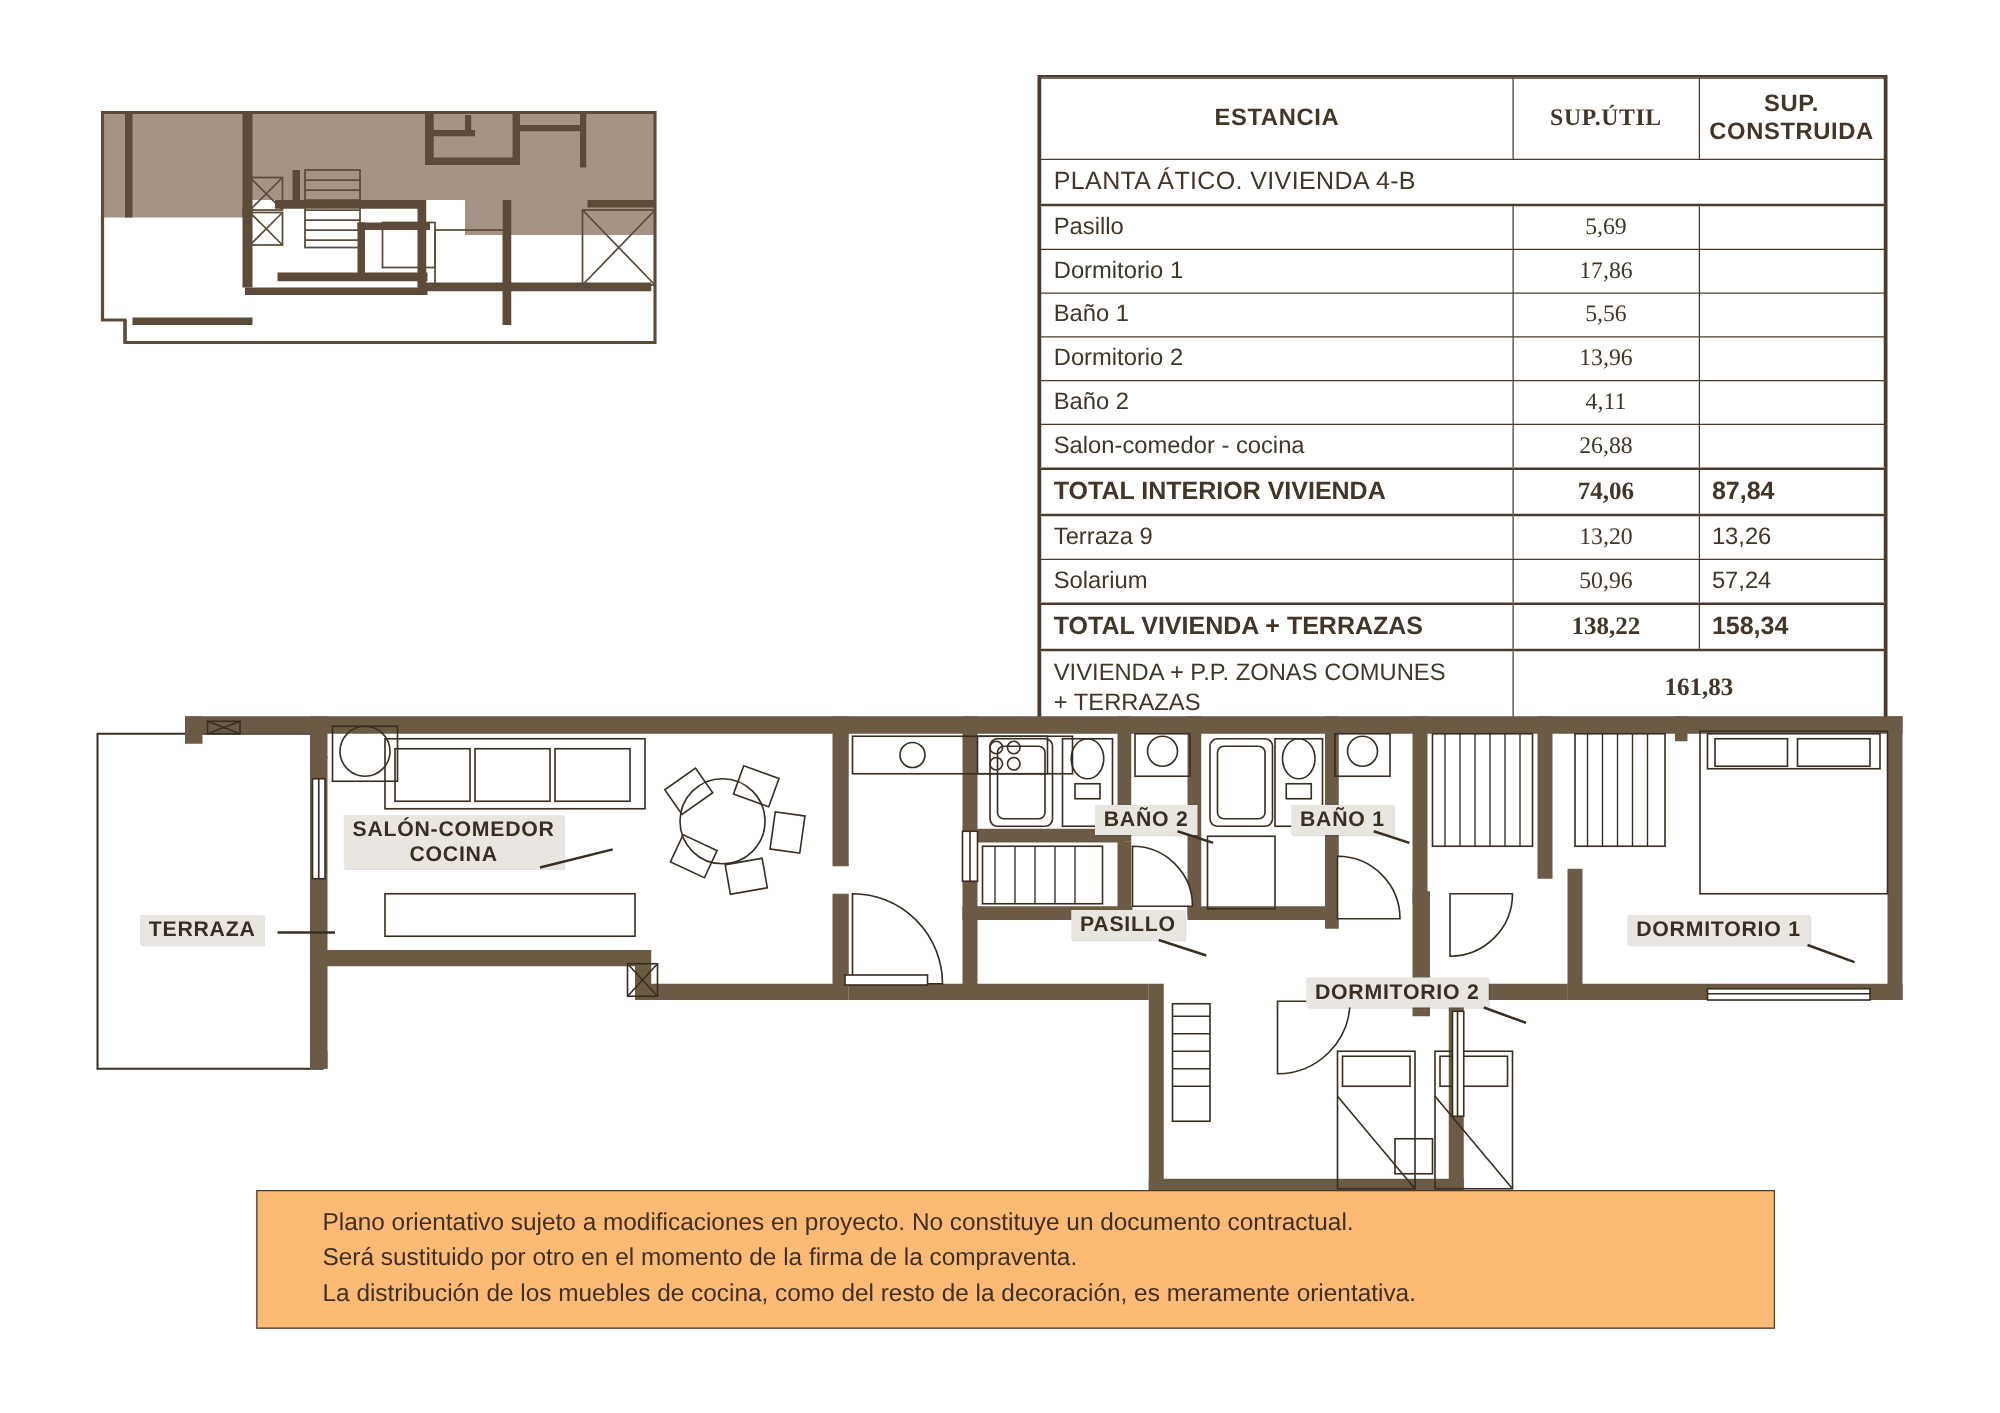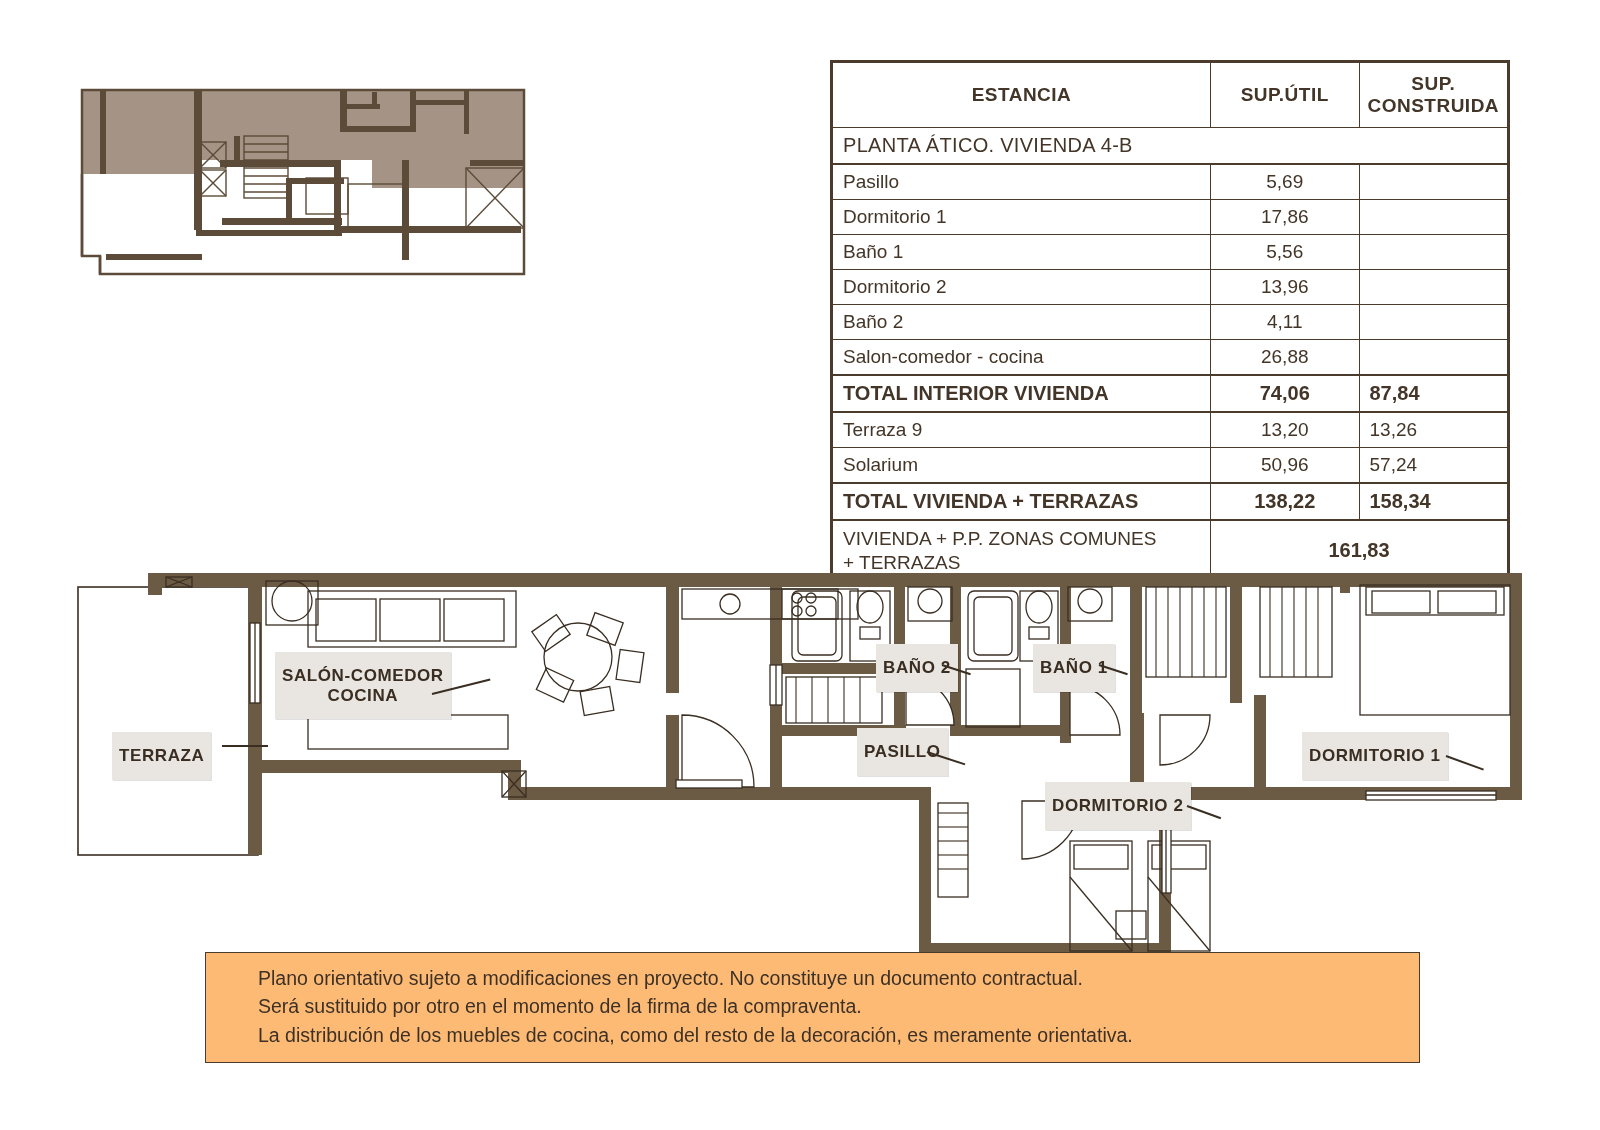"SUP.ÚTIL" .col-util { font-family: none -> Liberation Serif, serif }
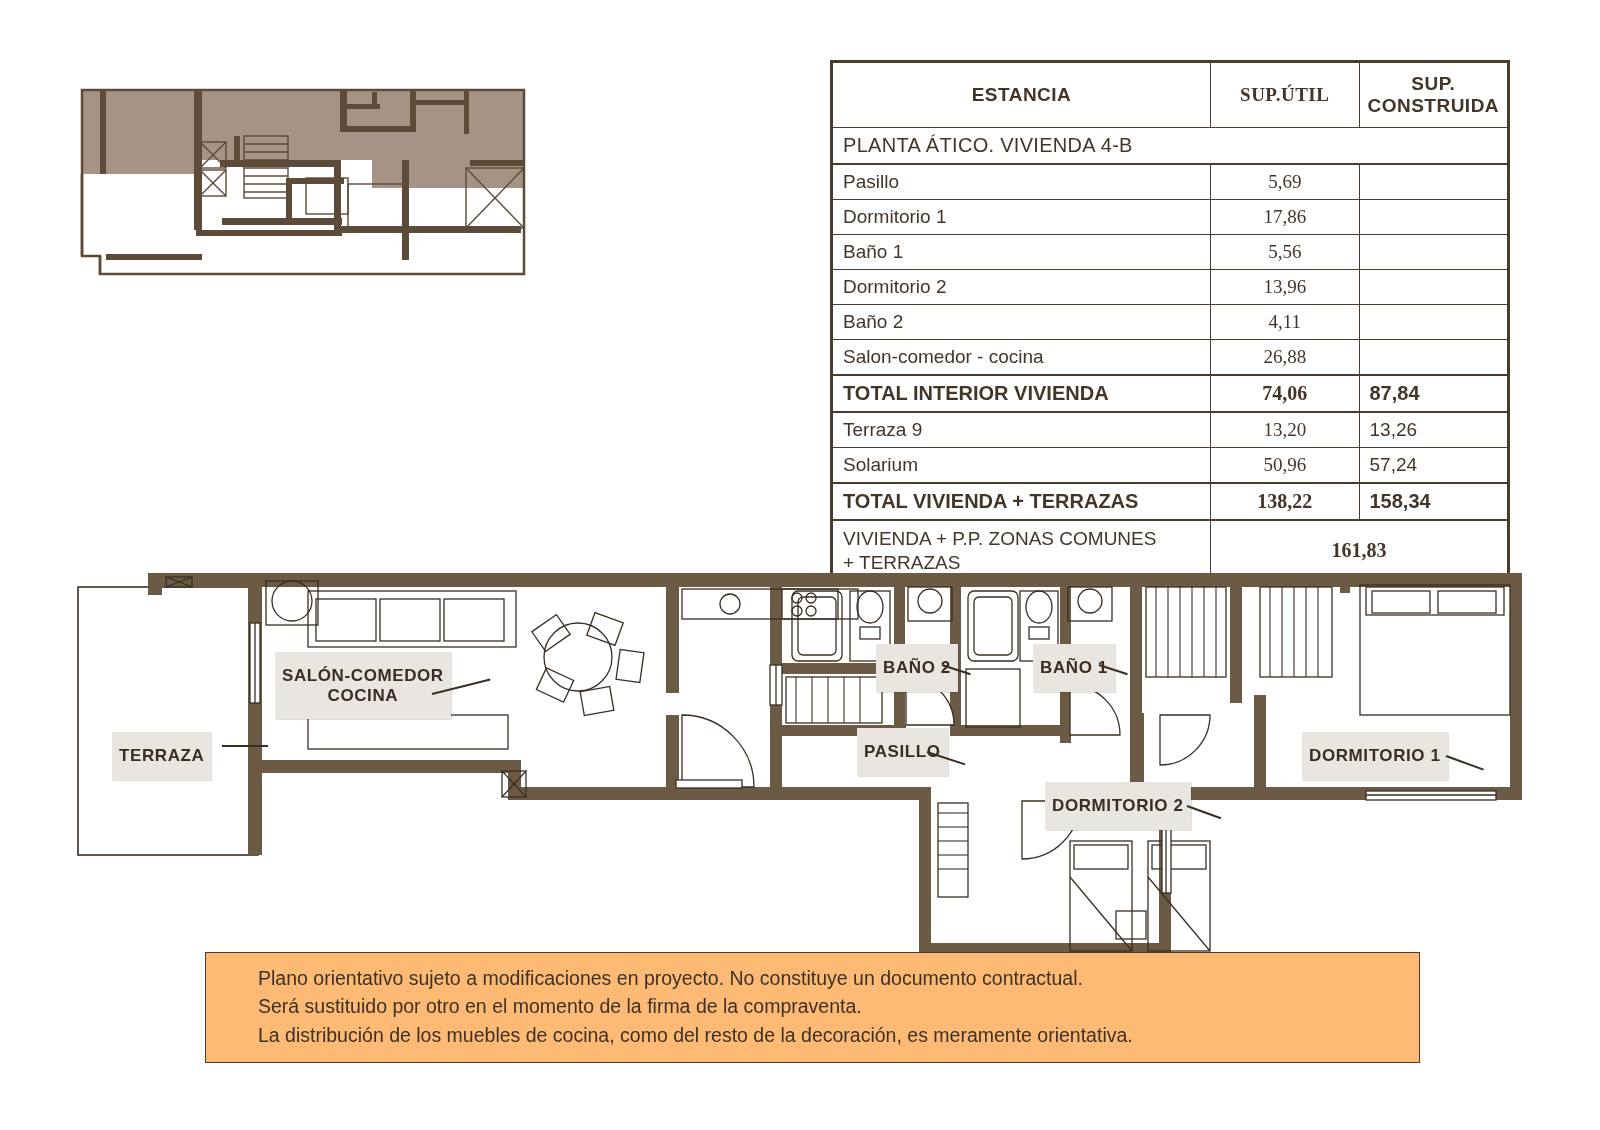"SALÓN-COMEDOR" .room-label { padding: 14px 7px -> 2px 7px }
